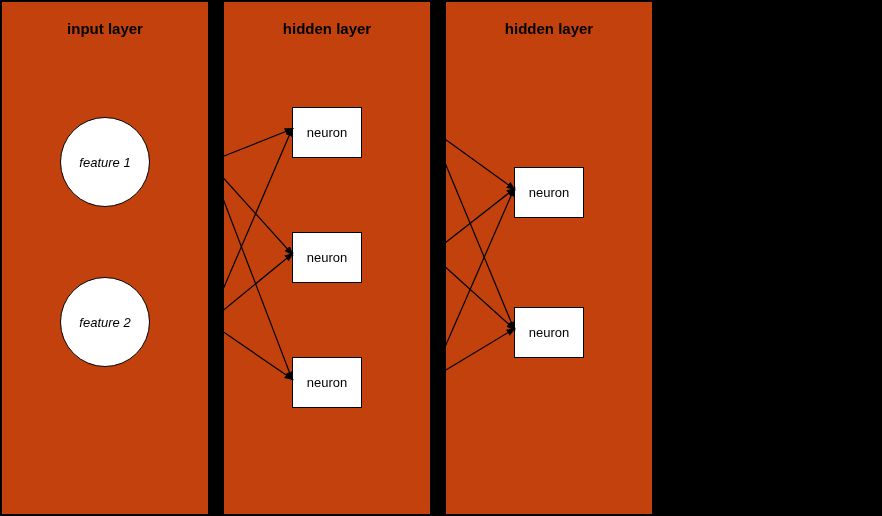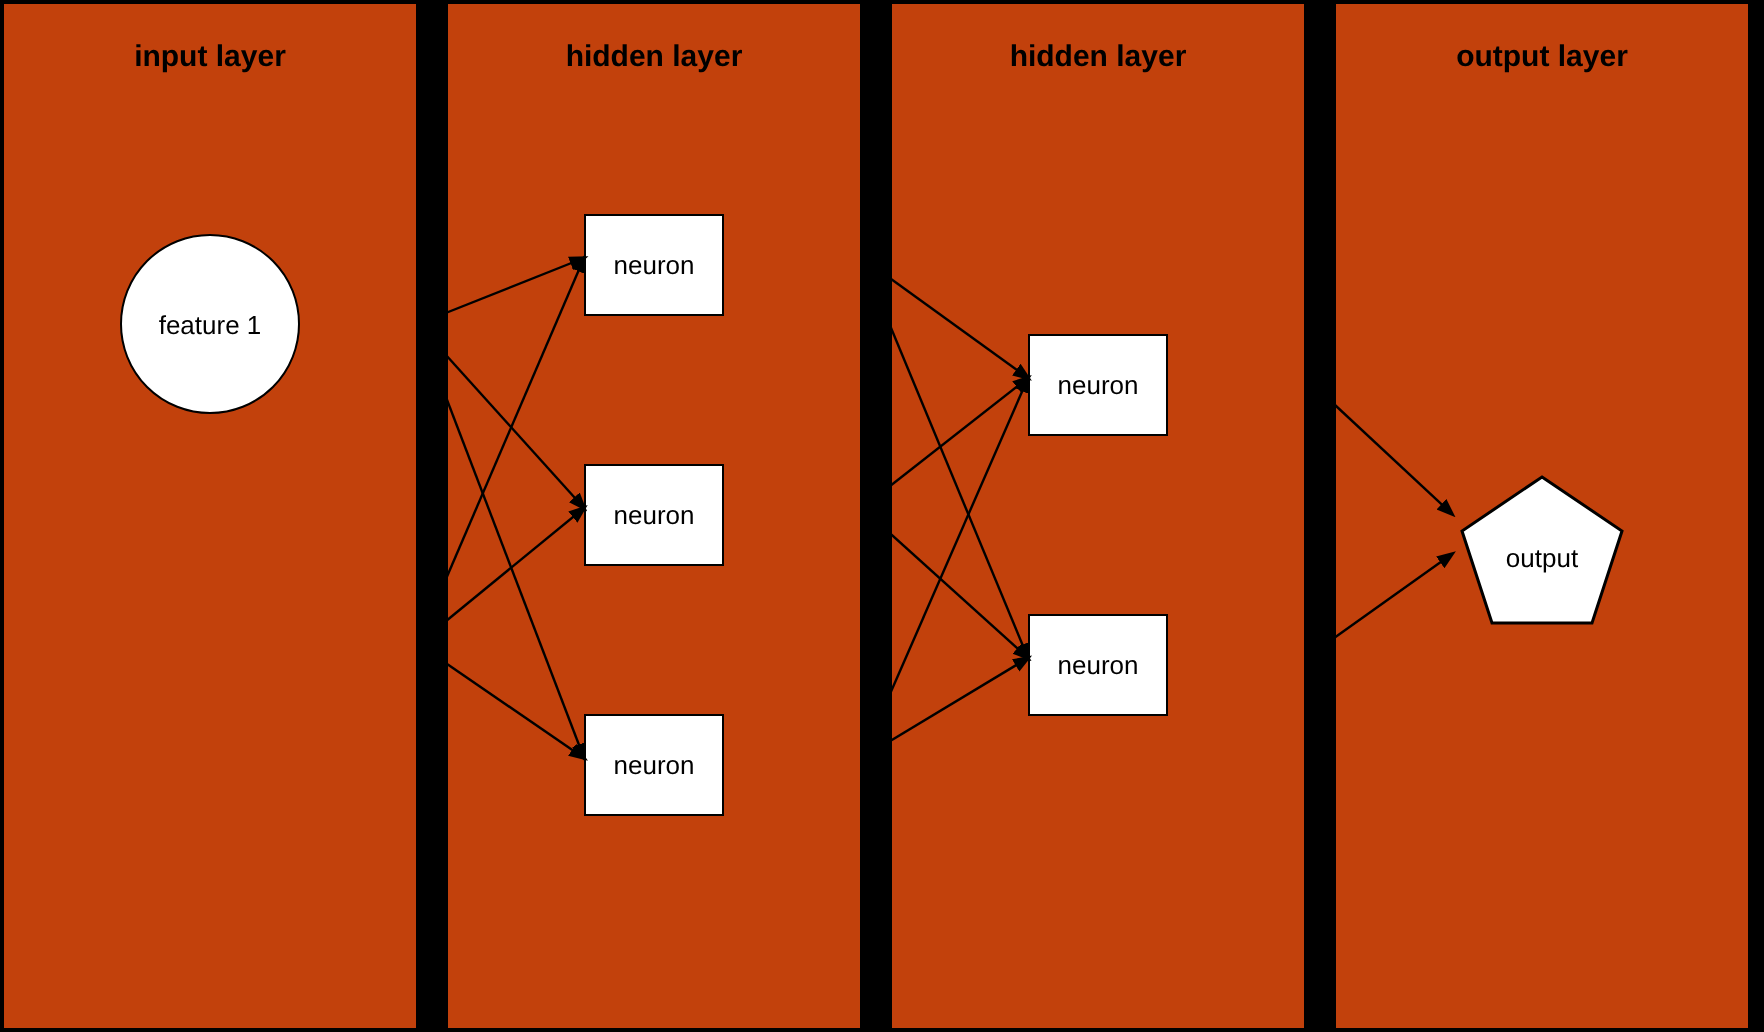"output layer" div.layer-panel { html: <div> <div>output layer</div> <div> <svg> <polygon></polygon> <text>output</text> </svg> <svg> <defs> <marker> <path></path> </marker> </defs> <line></line> <line></line> </svg> </div> </div> -> none }
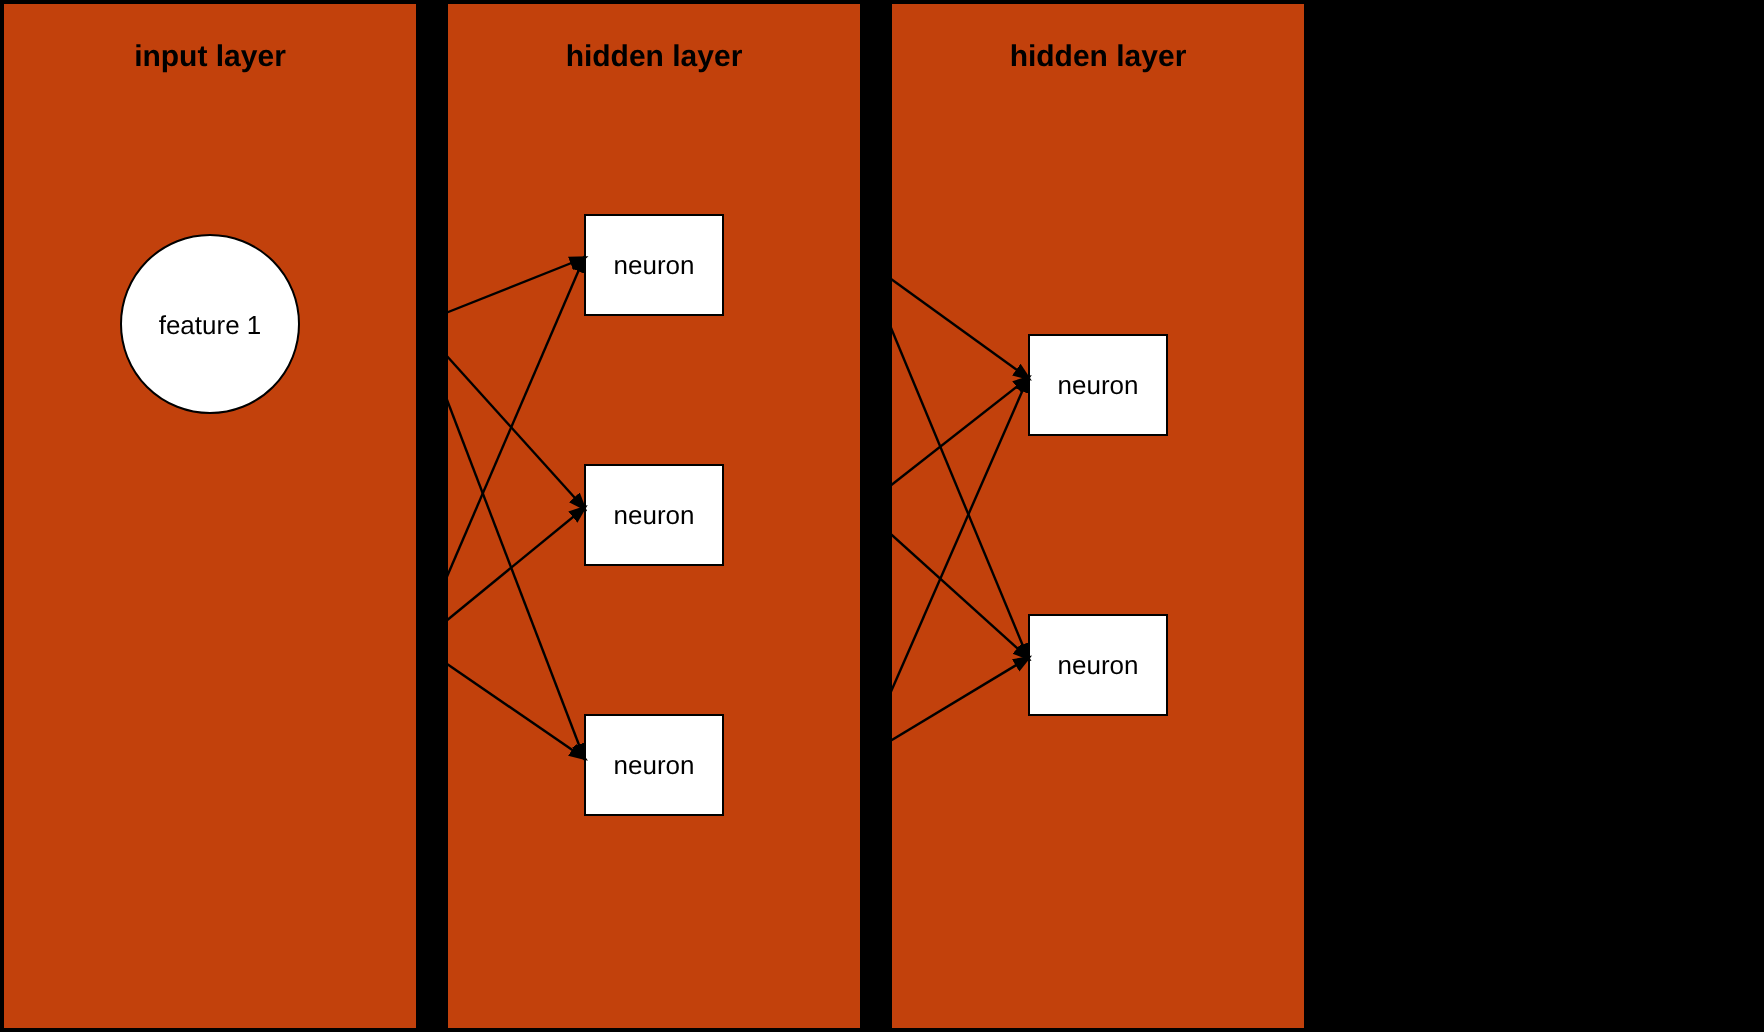"feature 1" .circle { font-style: none -> italic }
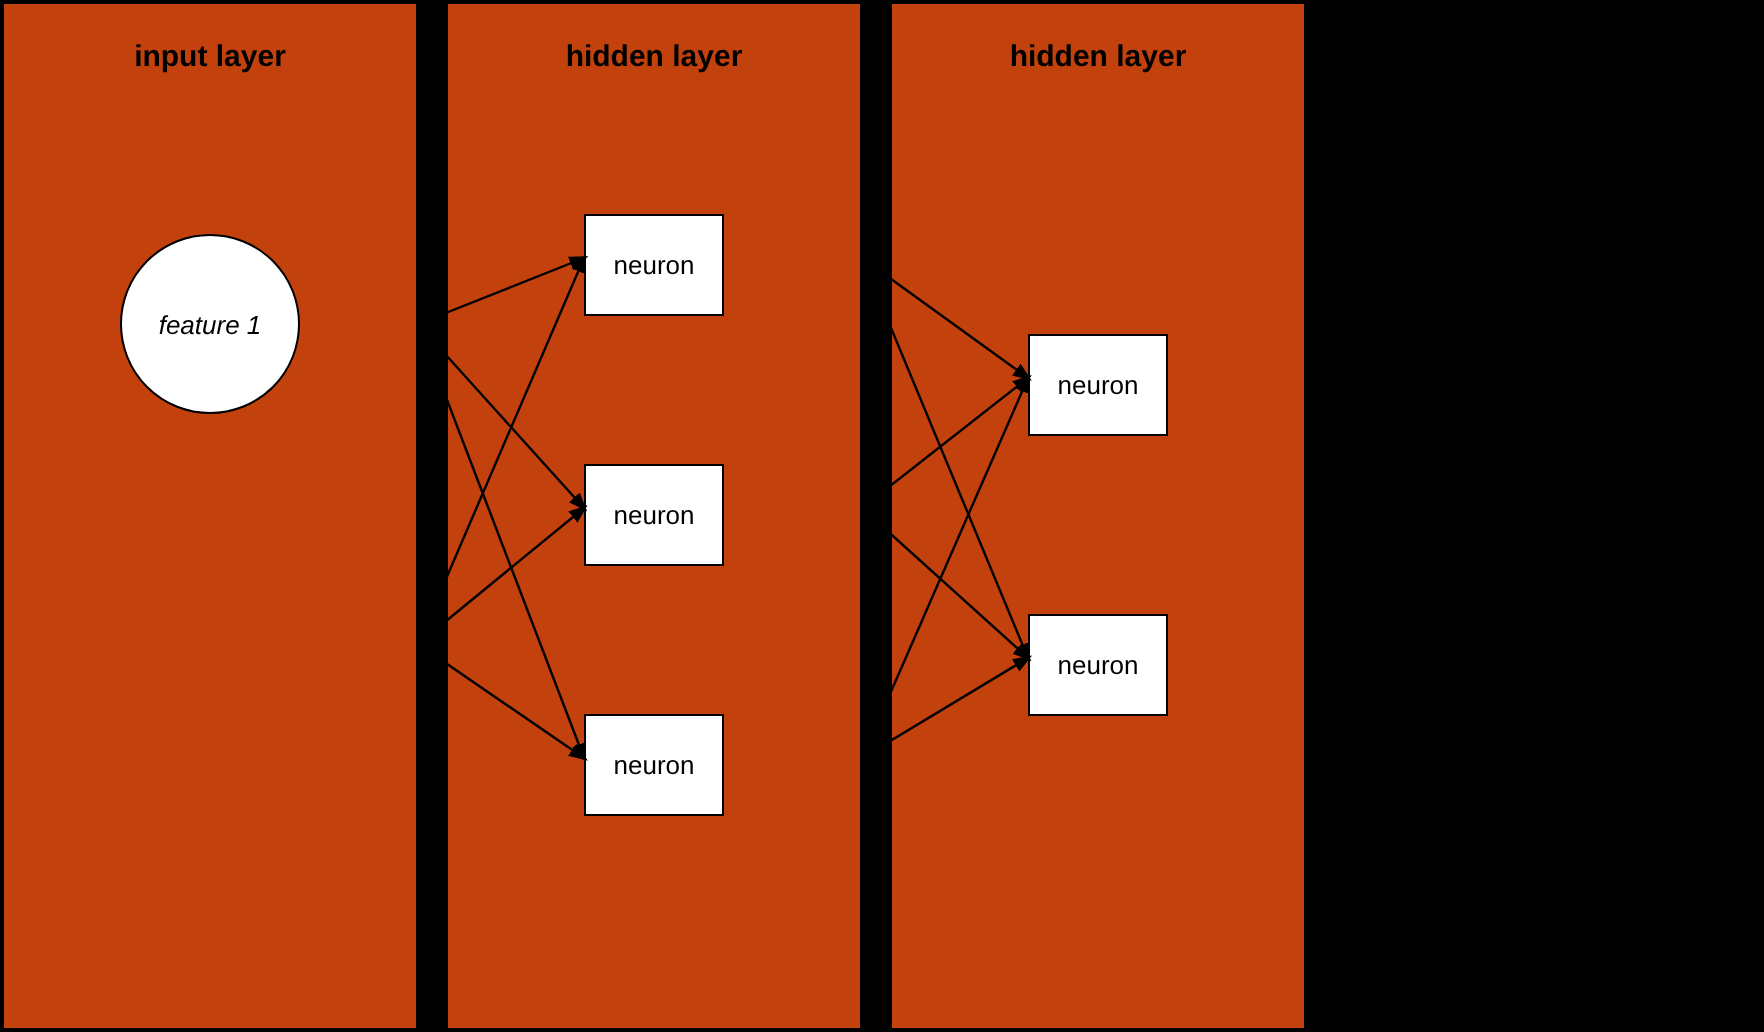"feature 2" div.circle { html: none -> <div> <span>feature 2</span> </div> }
